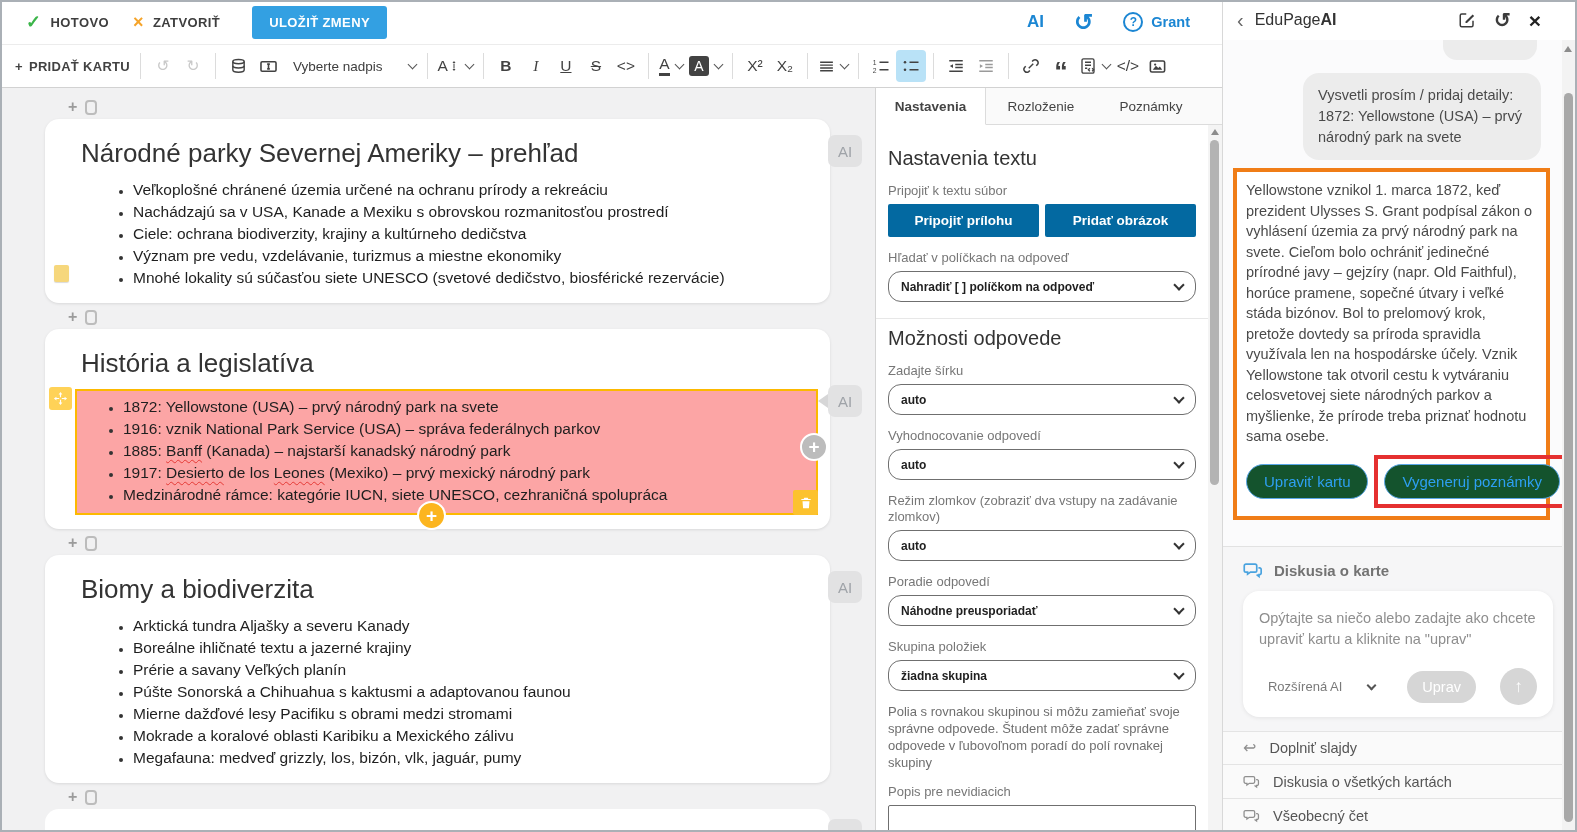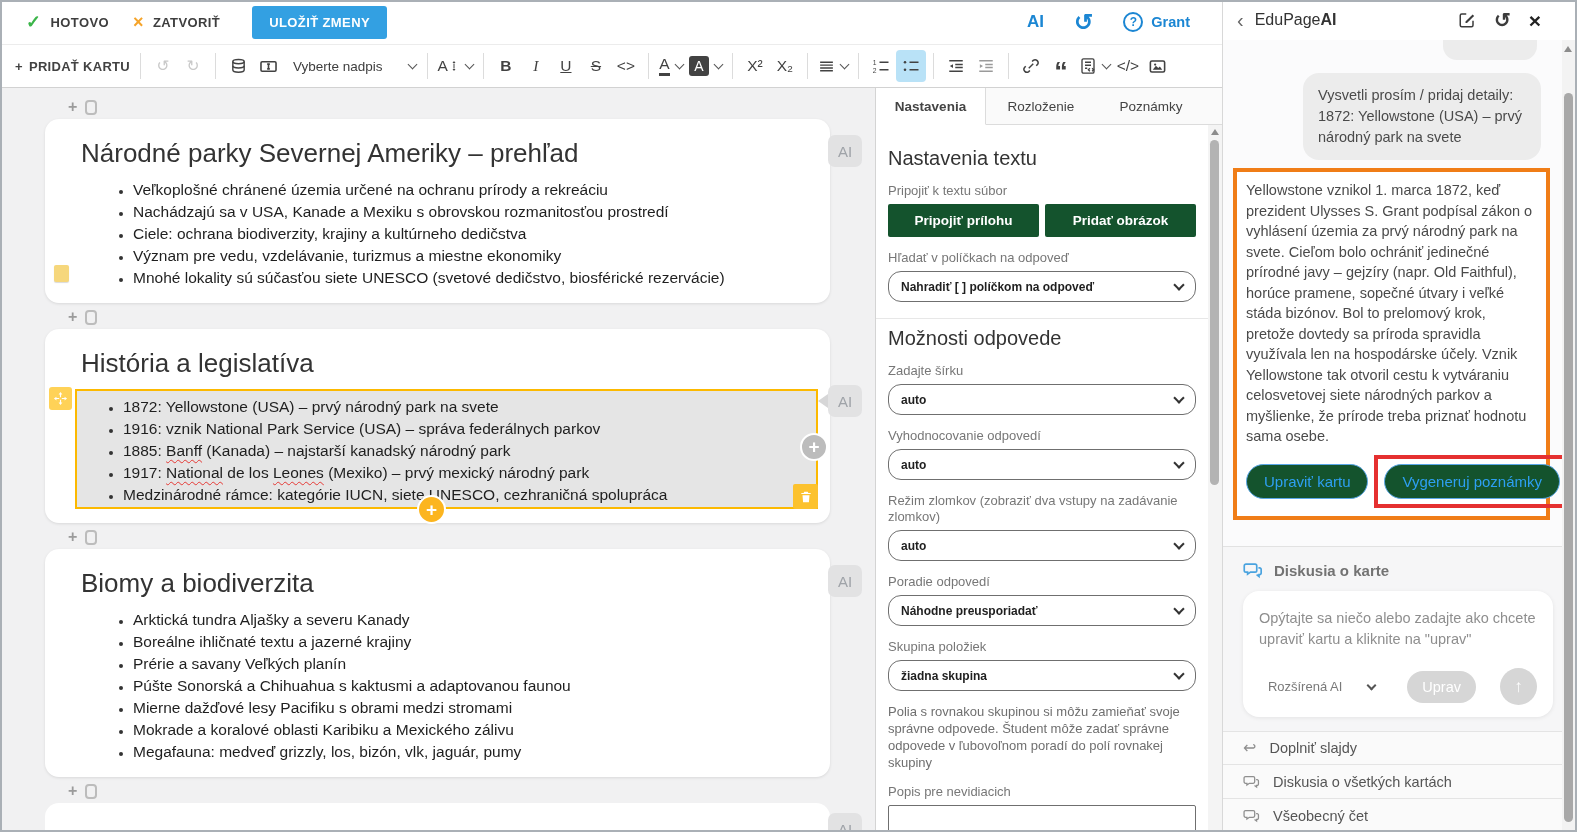"Pripojiť prílohu" .blue-btn { background: #14532d -> #0369a1 }
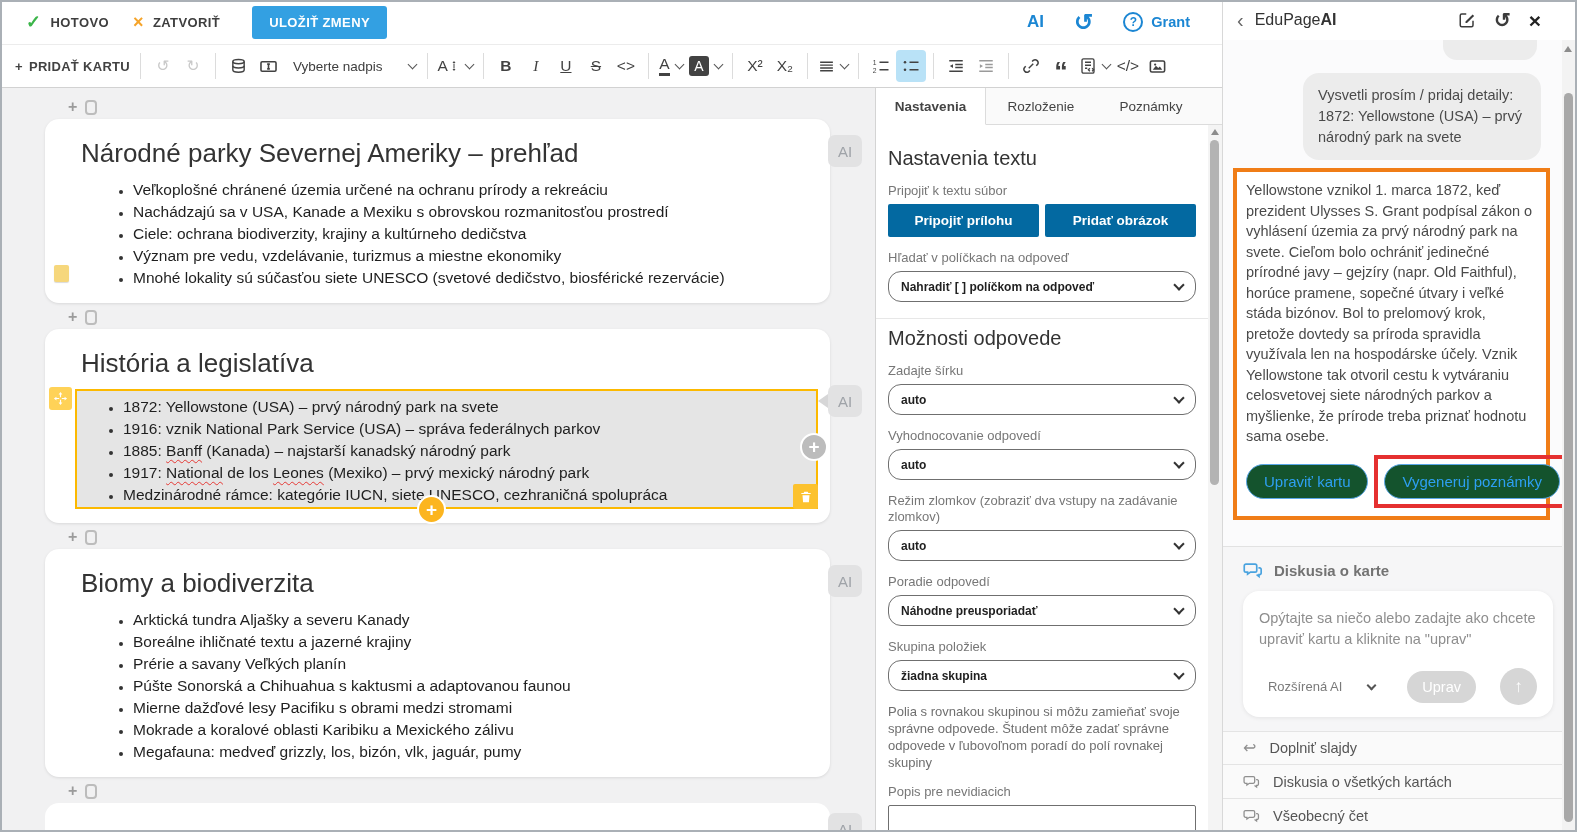"1872: Yellowstone (USA) – prvý" .selection-box { background: #e5e5e5 -> #fca5a5; padding: 5px 0 1px -> 5px 0 7px }
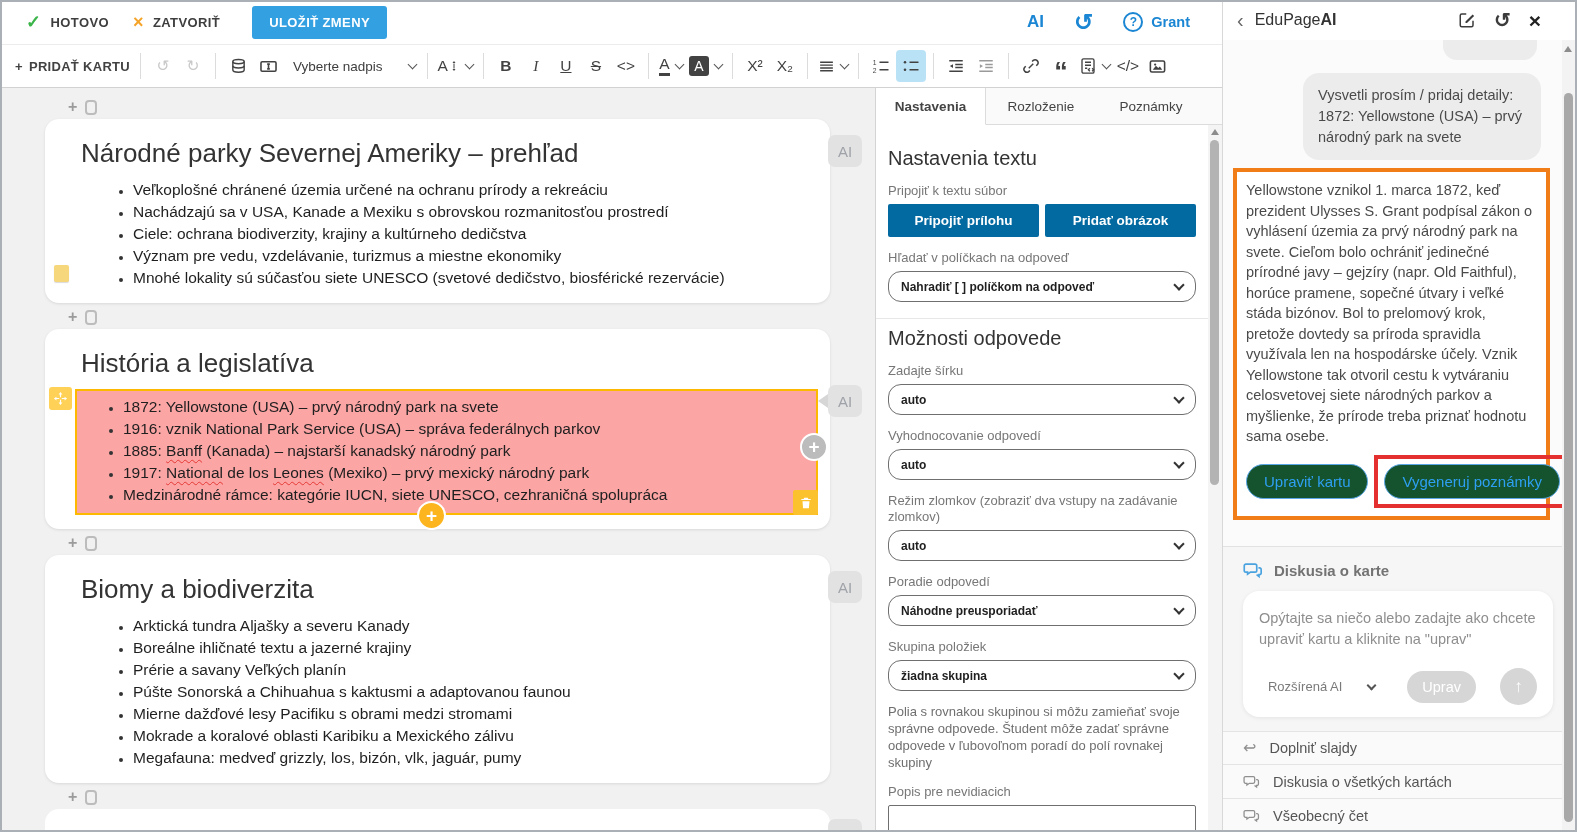"National" span.misspelled { text: National -> Desierto }
